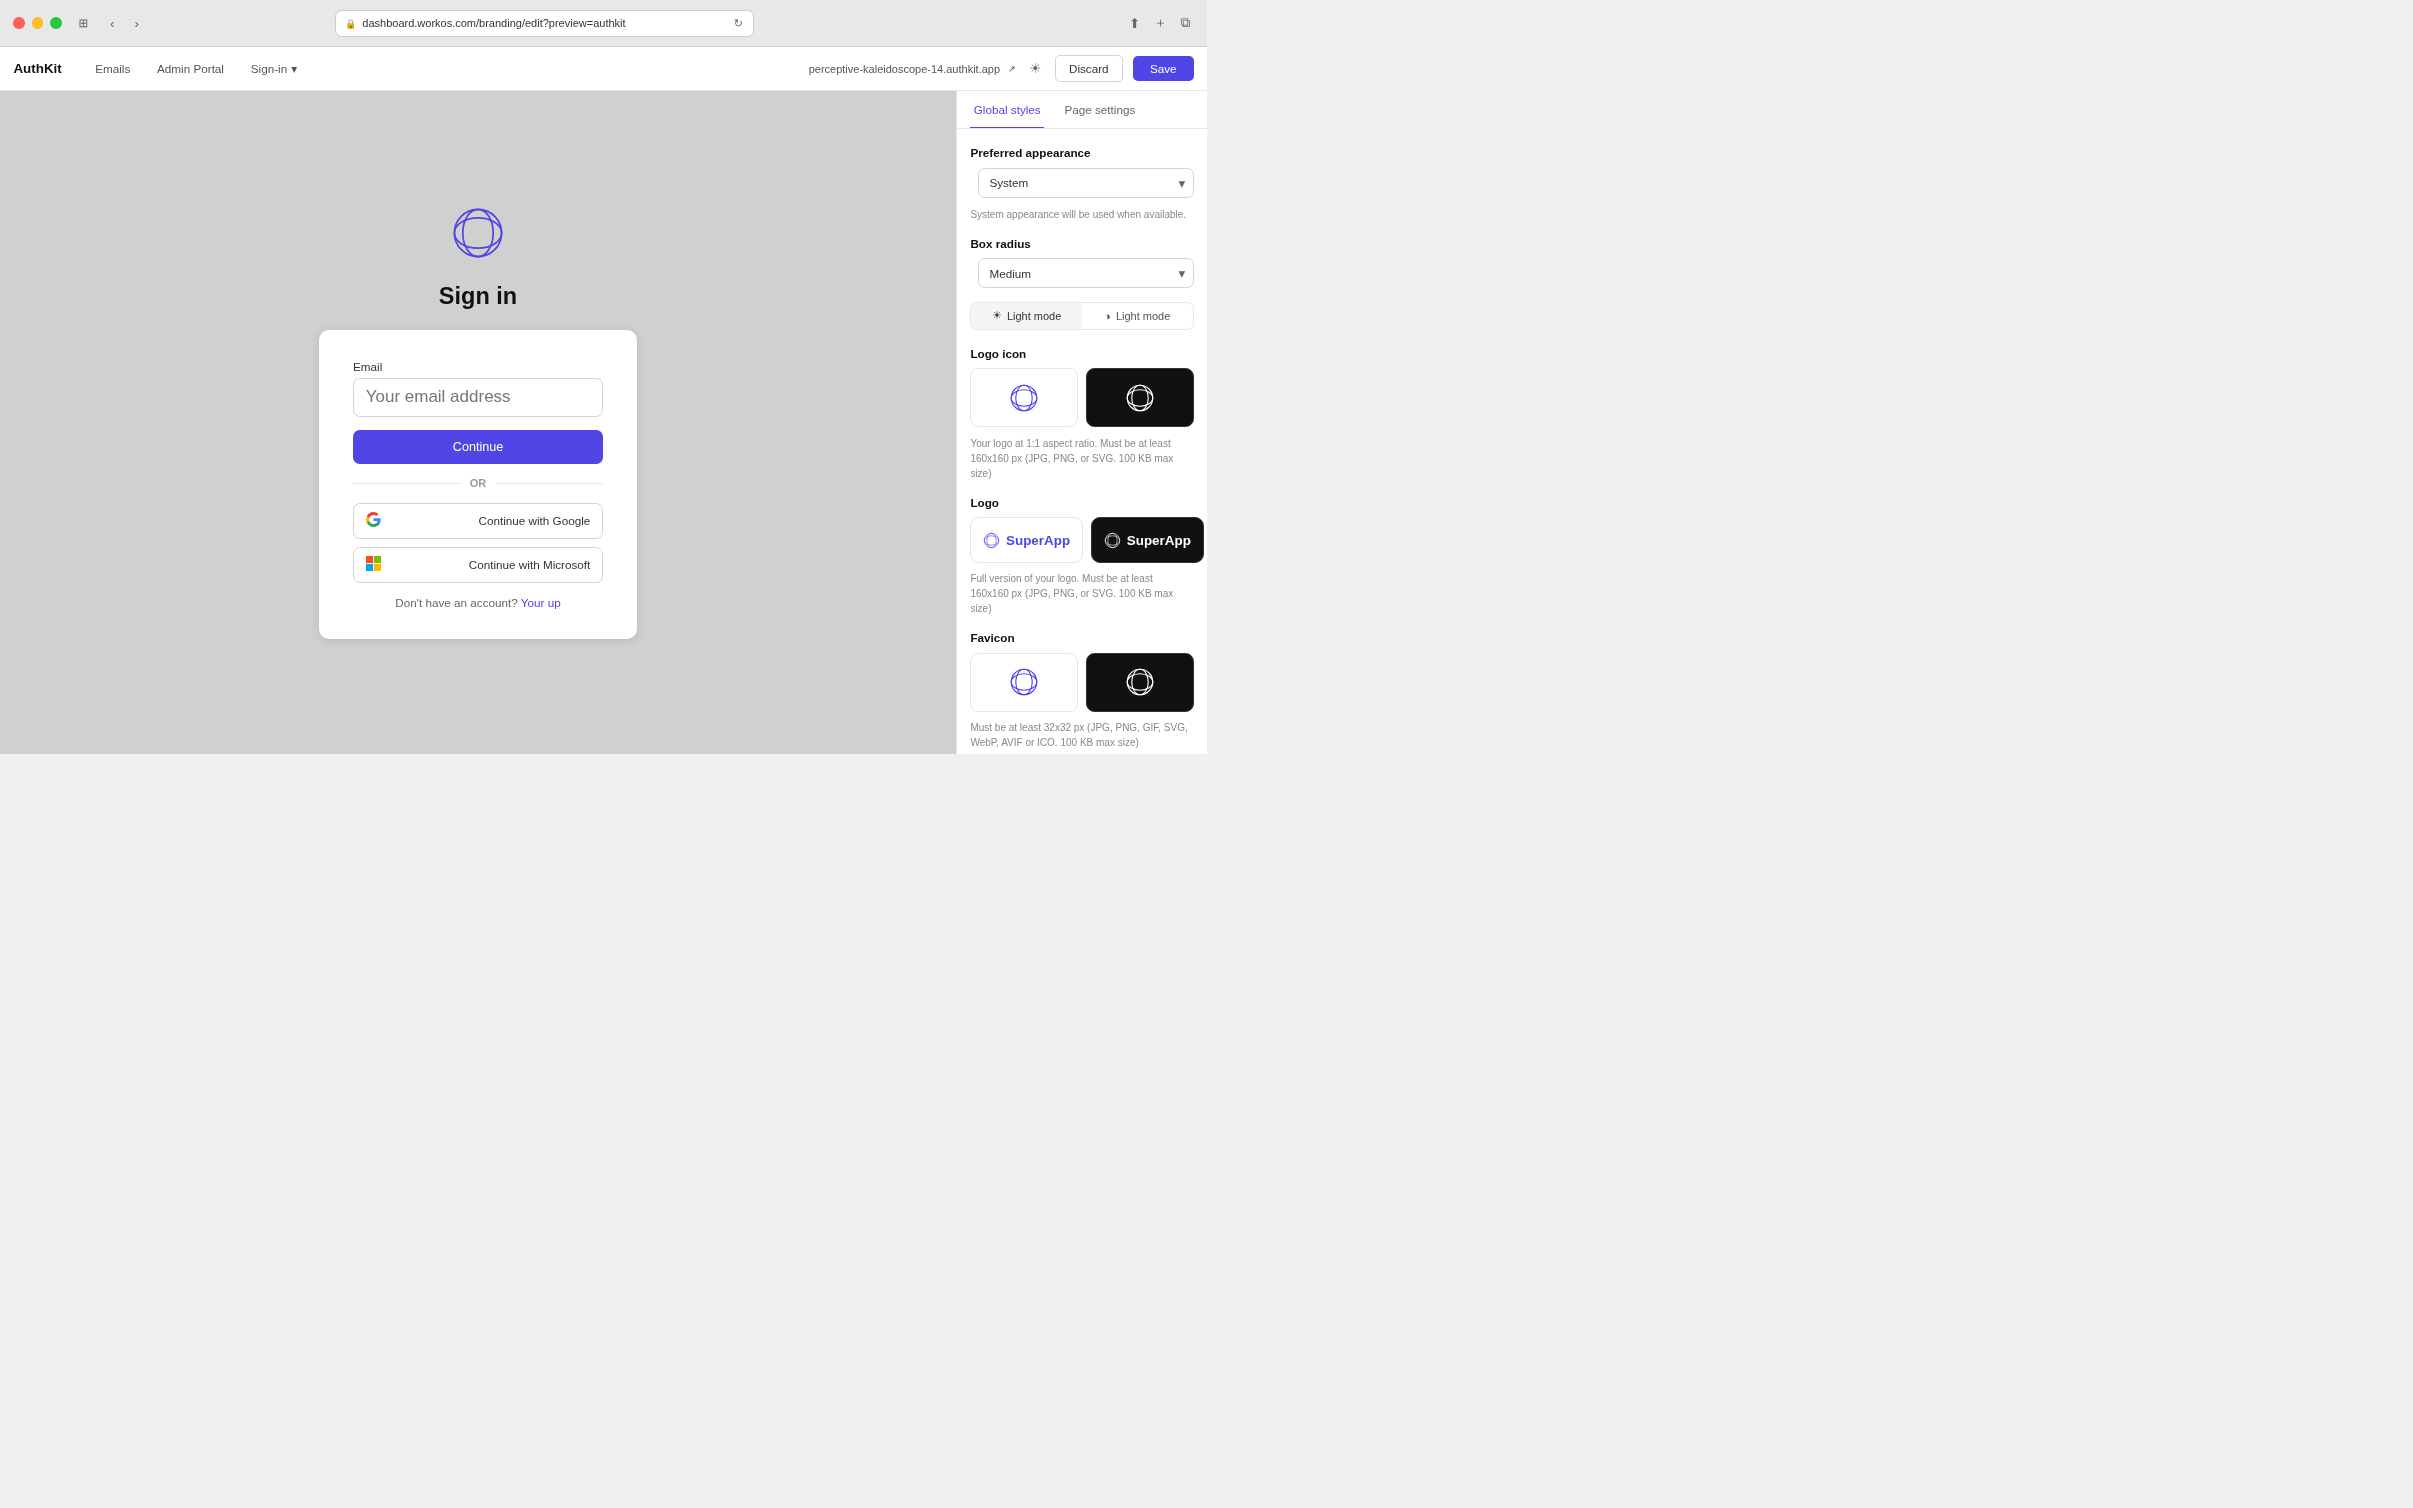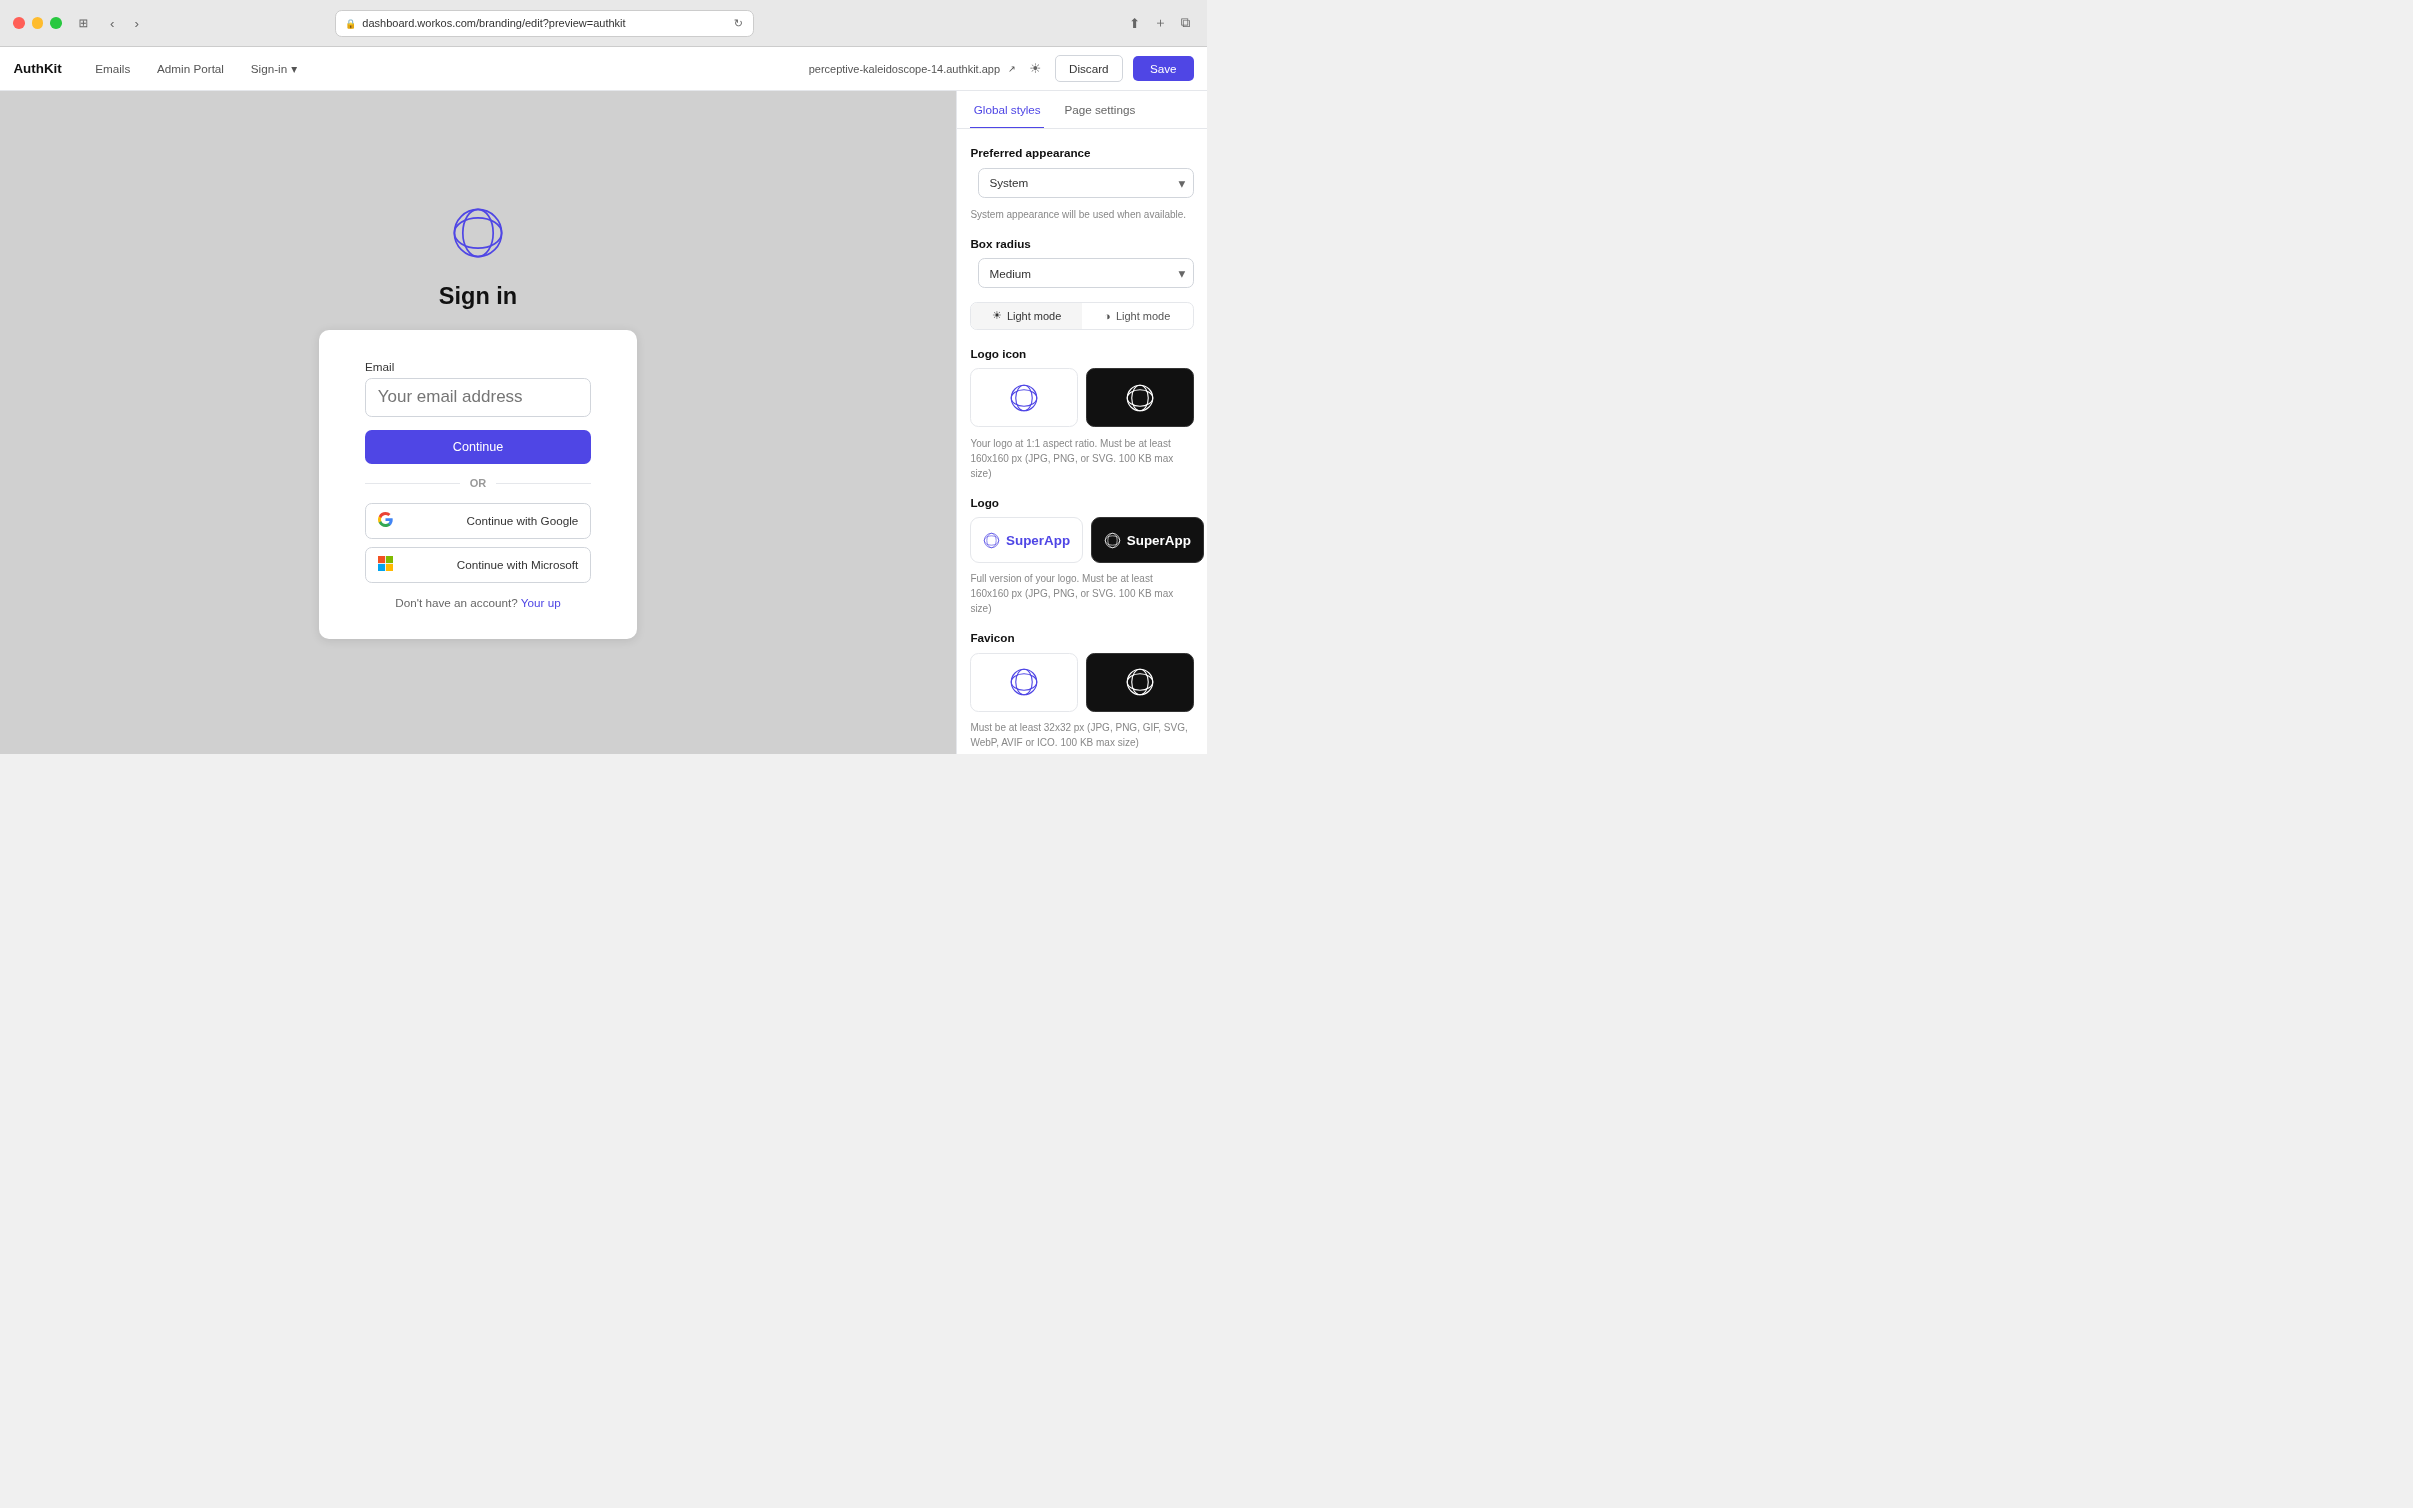"Email" .signin-card { padding: 30px 46px -> 30px 34px }
